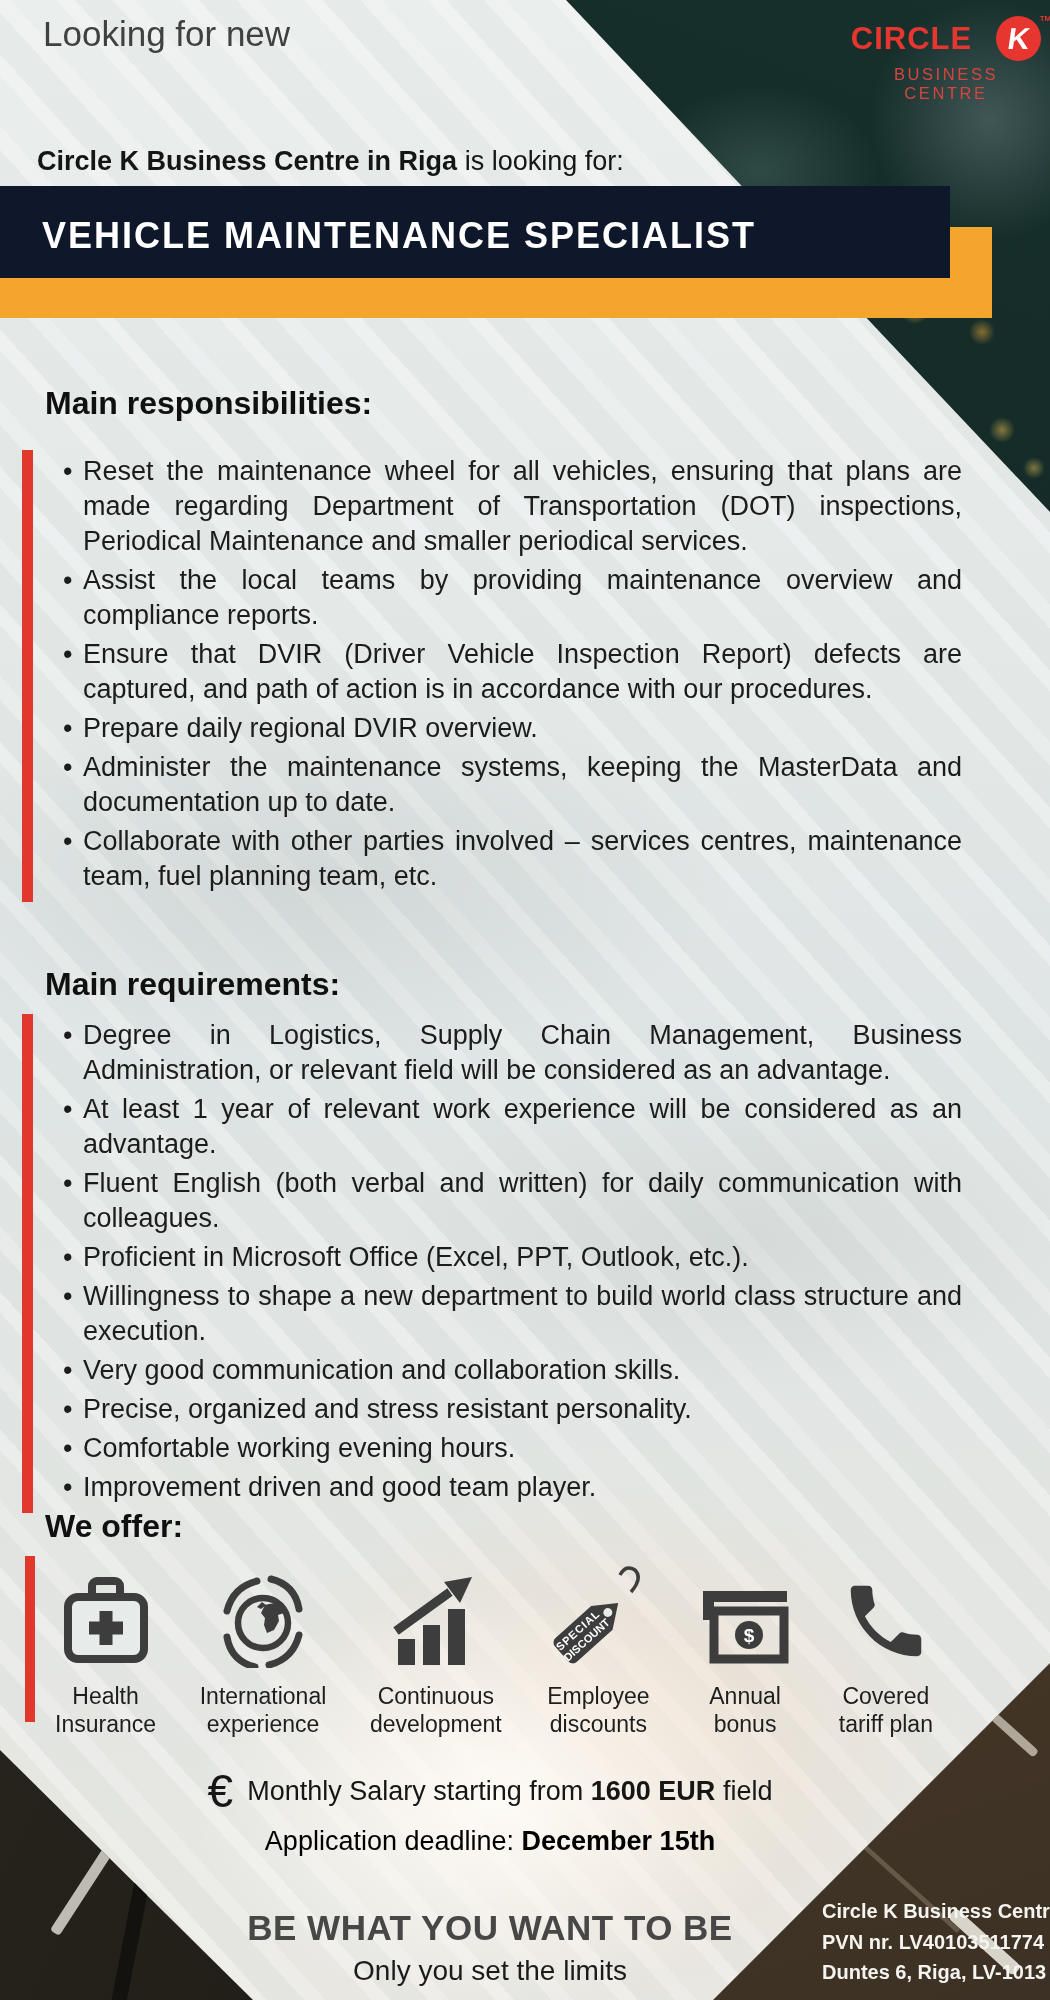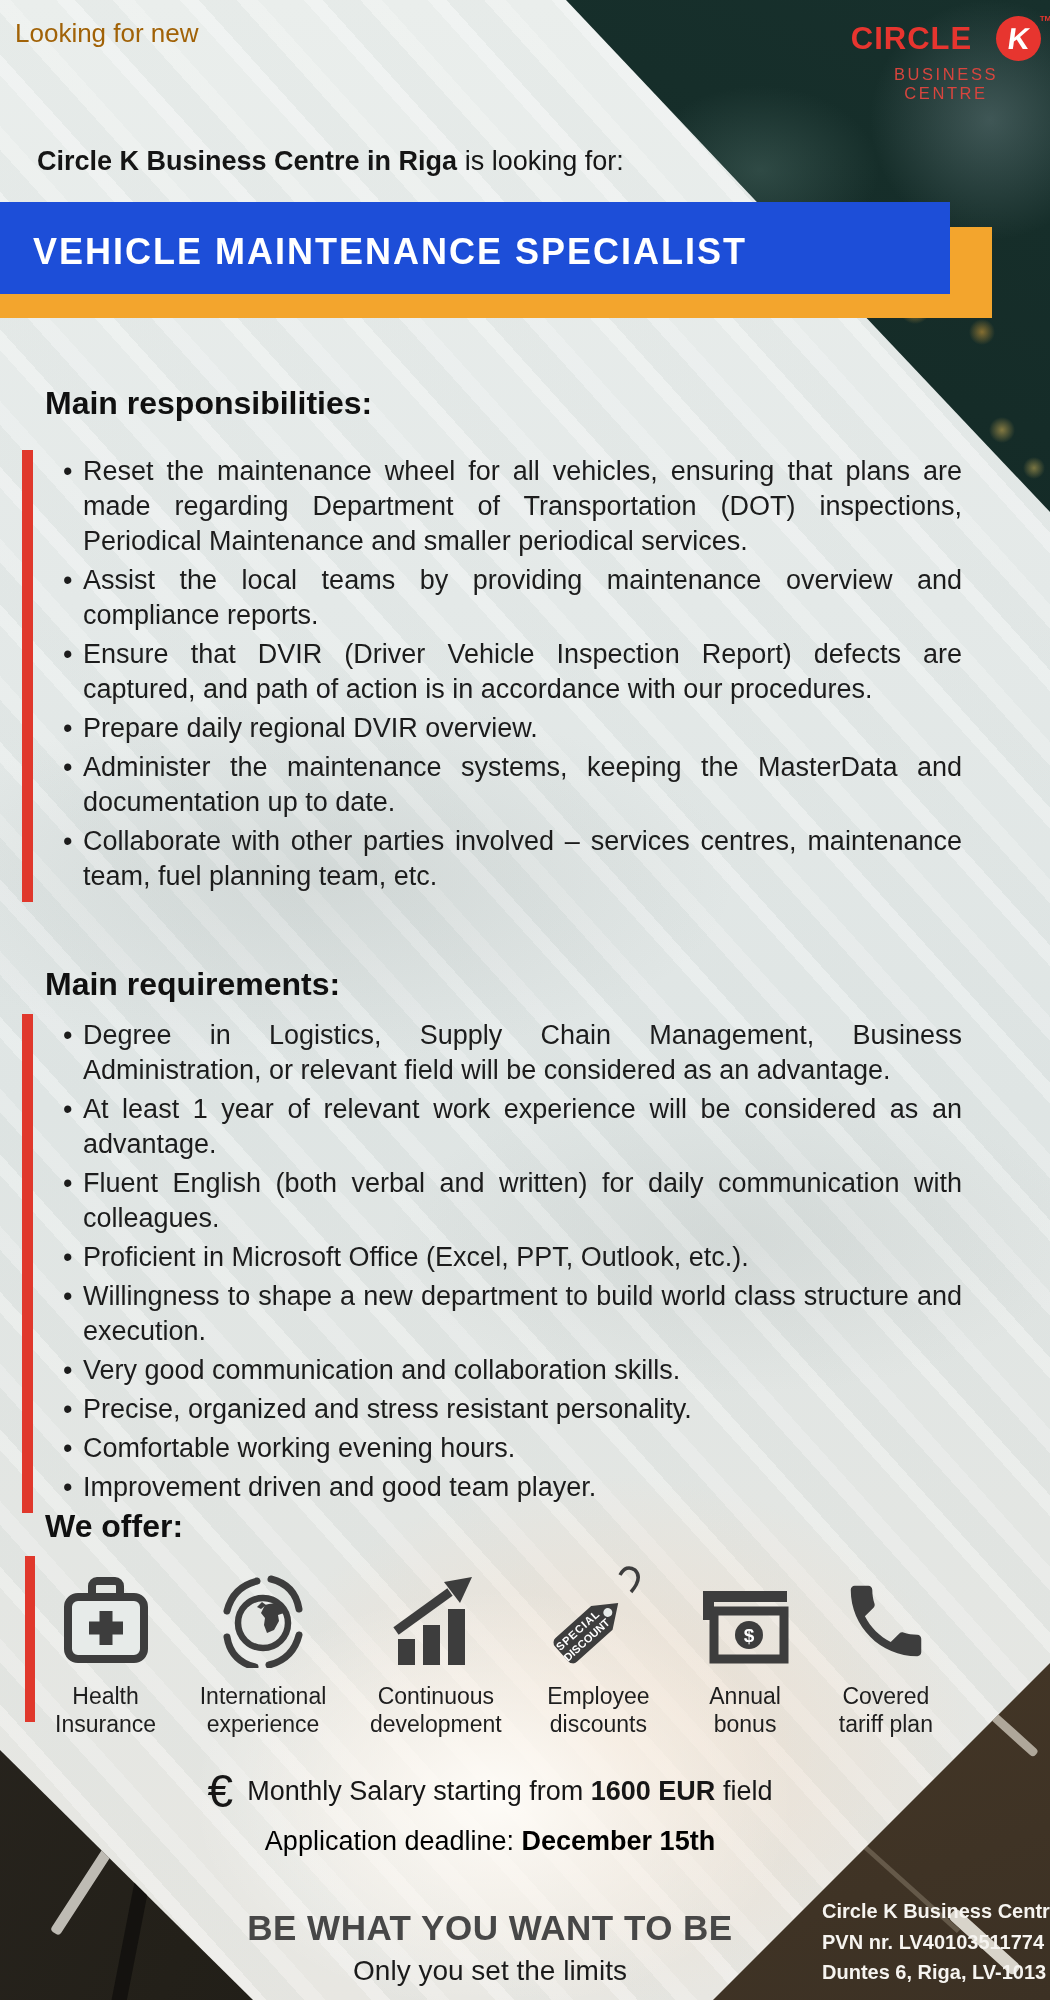"Looking for new" .intro { color: #a16207 -> #404040; font-size: 26px -> 35px; left: 15px -> 43px }
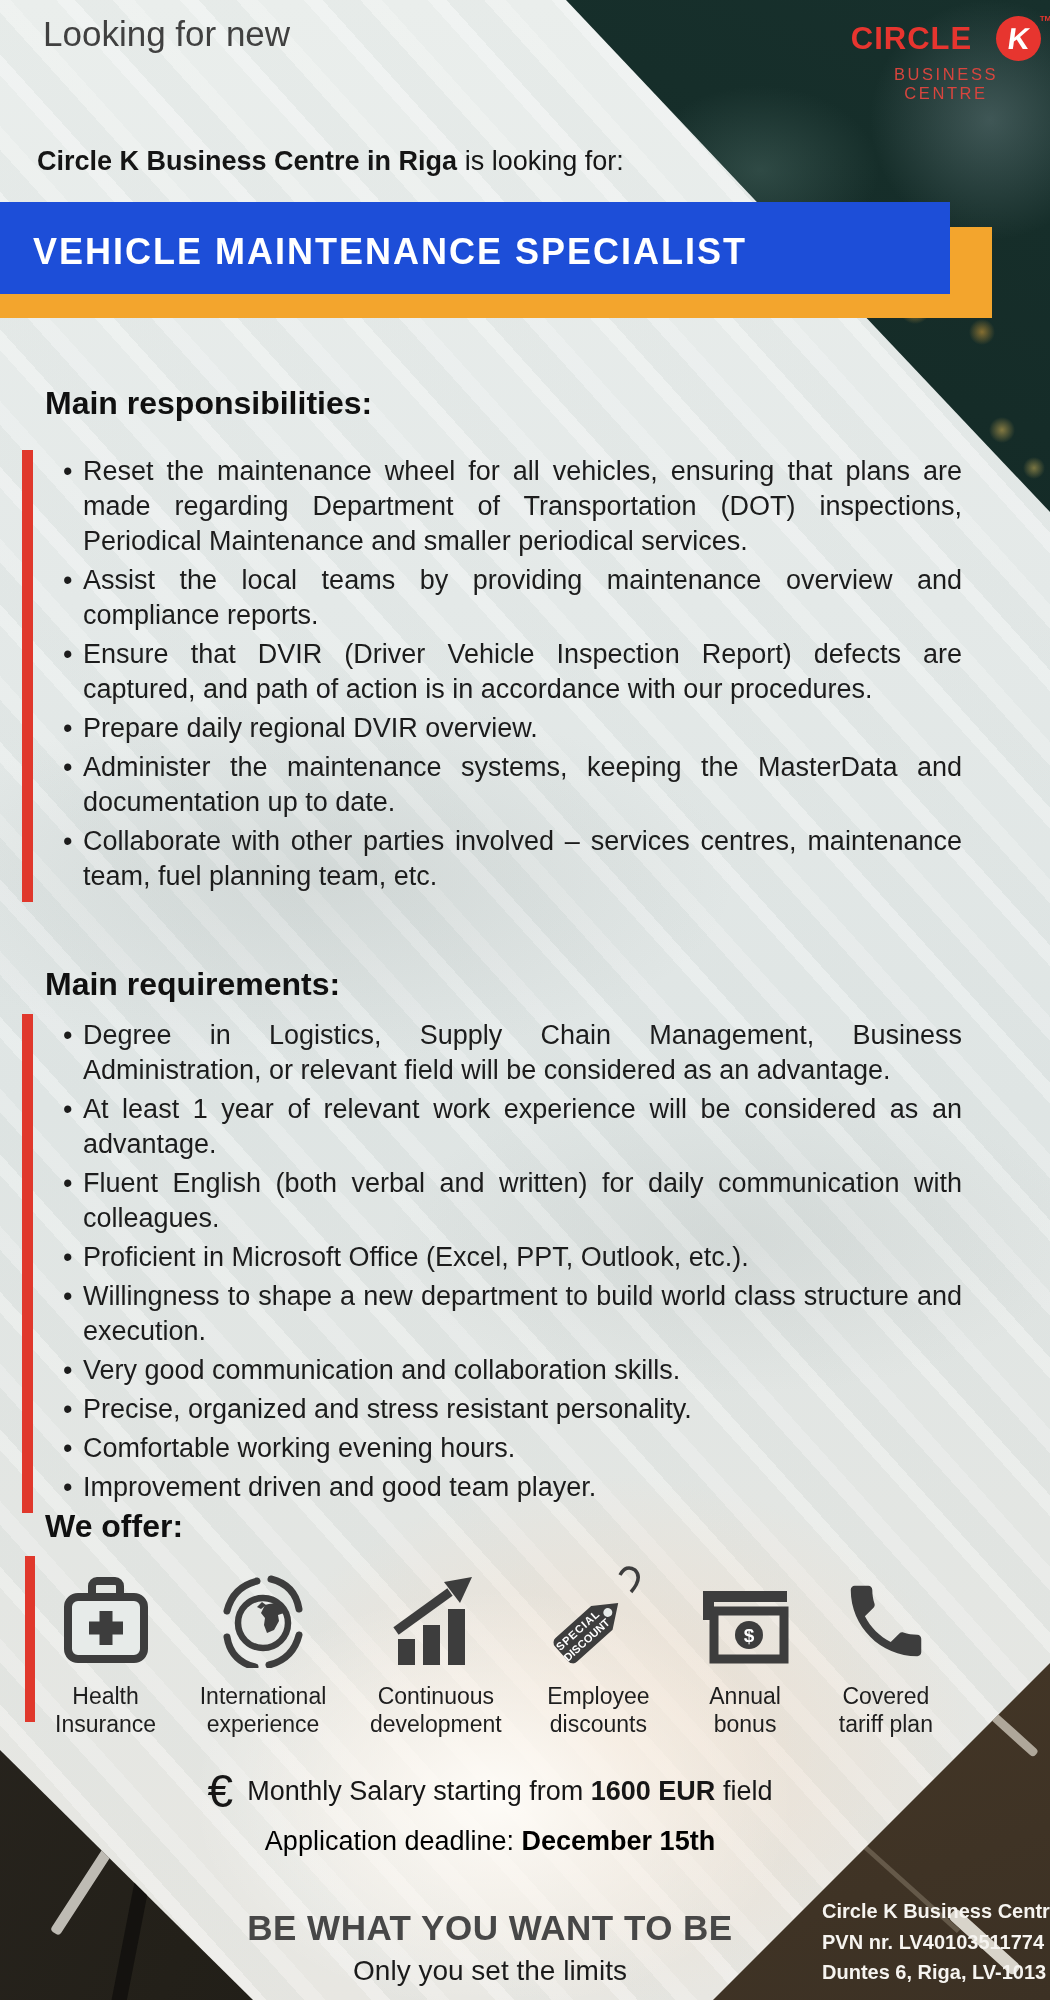"VEHICLE MAINTENANCE SPECIALIST" .banner-red { background: #1d4ed8 -> #0f172a; margin-top: 16px -> none; padding-left: 33px -> 42px }
